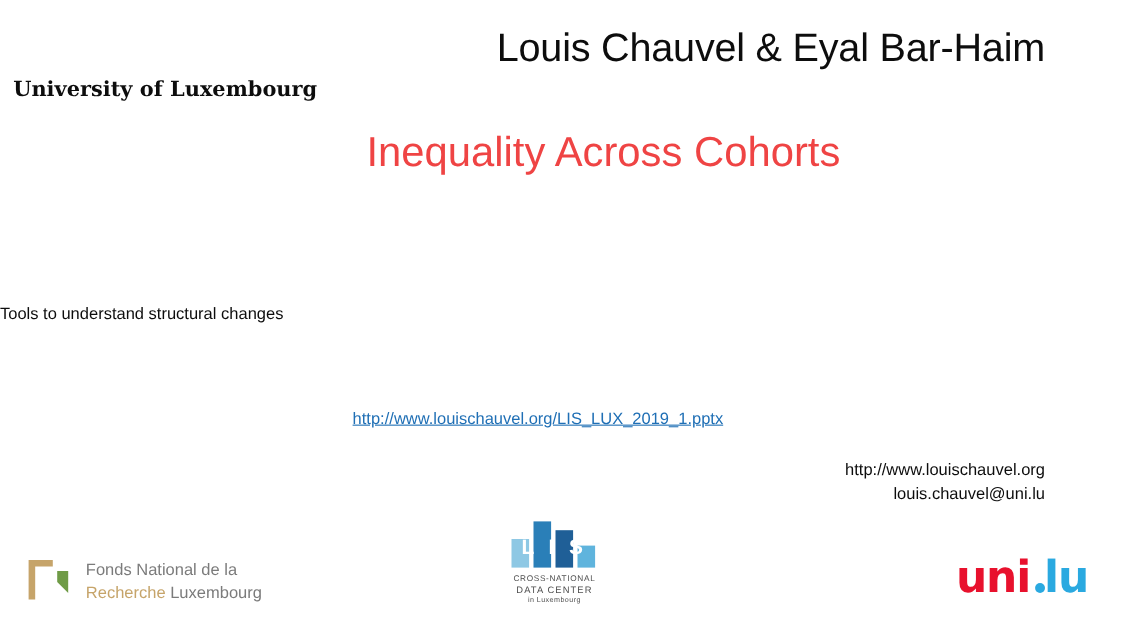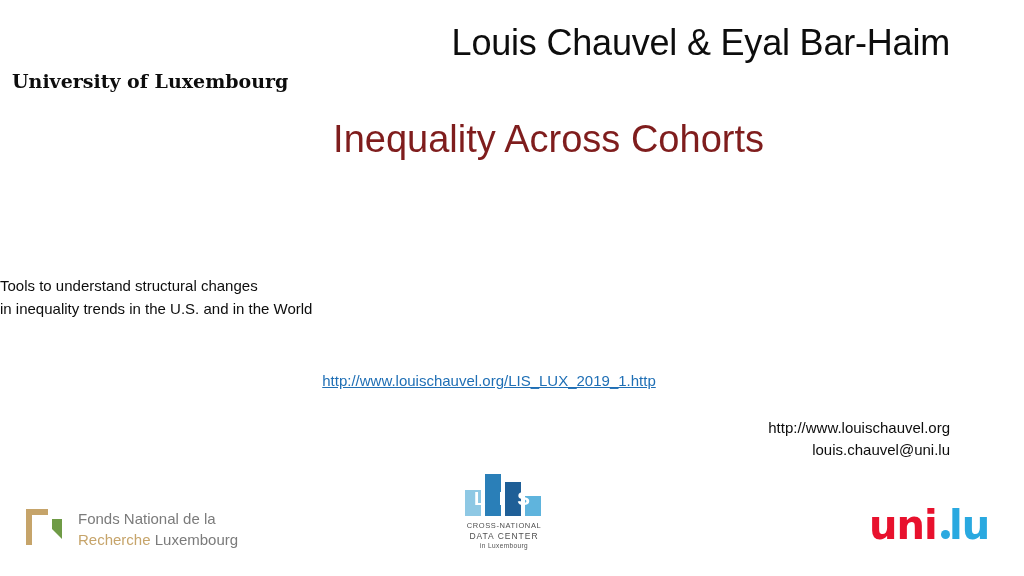"Inequality Across Cohorts" .main-title { color: #7f1d1d -> #ef4444 }
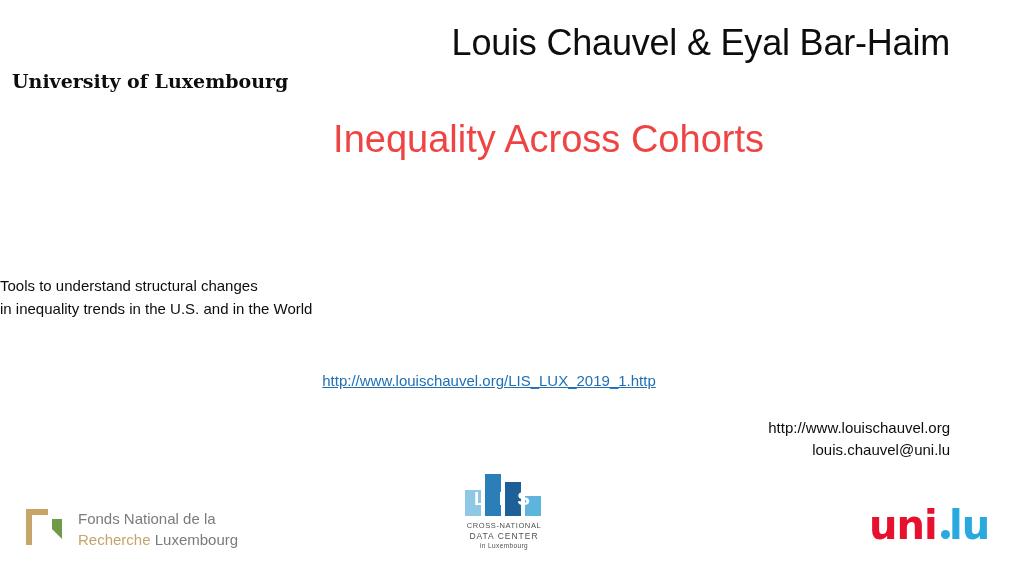"in inequality trends in the" div { html: <div>in inequality trends in the U.S. and in the World</div> -> none }
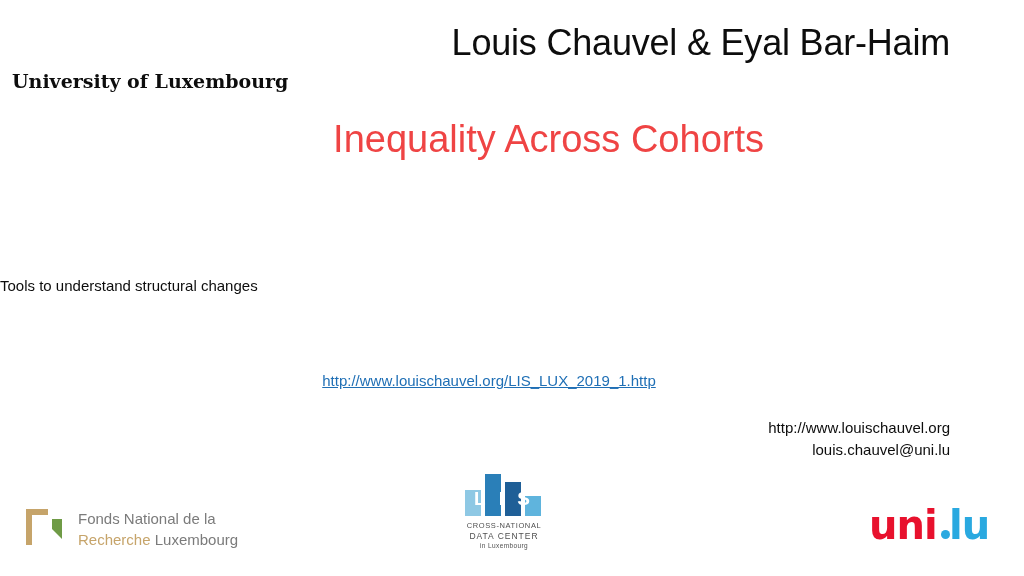"http://www.louischauvel.org/LIS_LUX_2019" a { text: 1.http -> 1.pptx }
